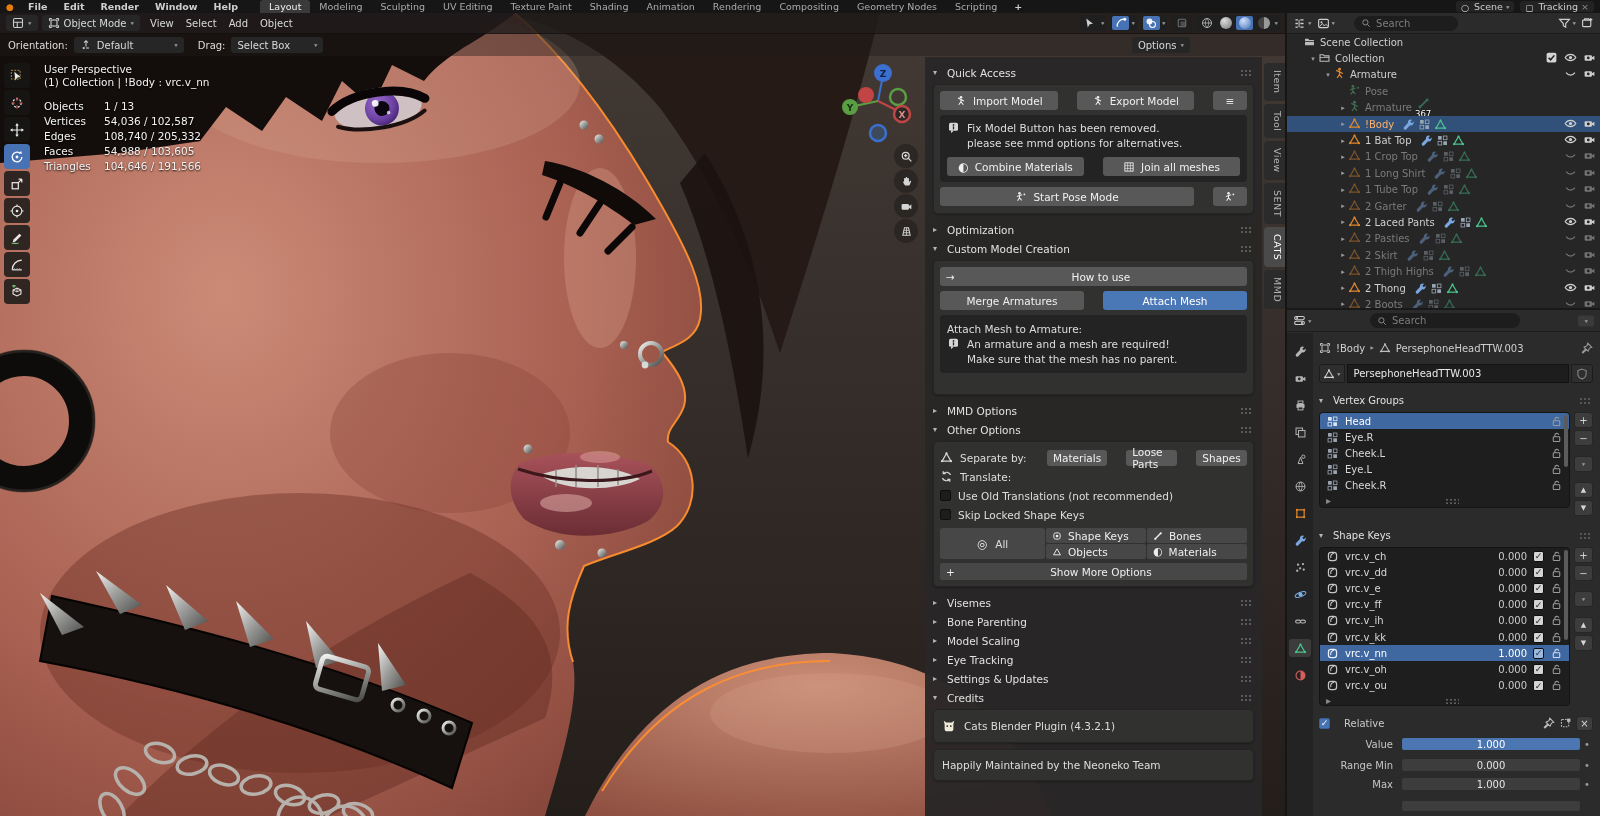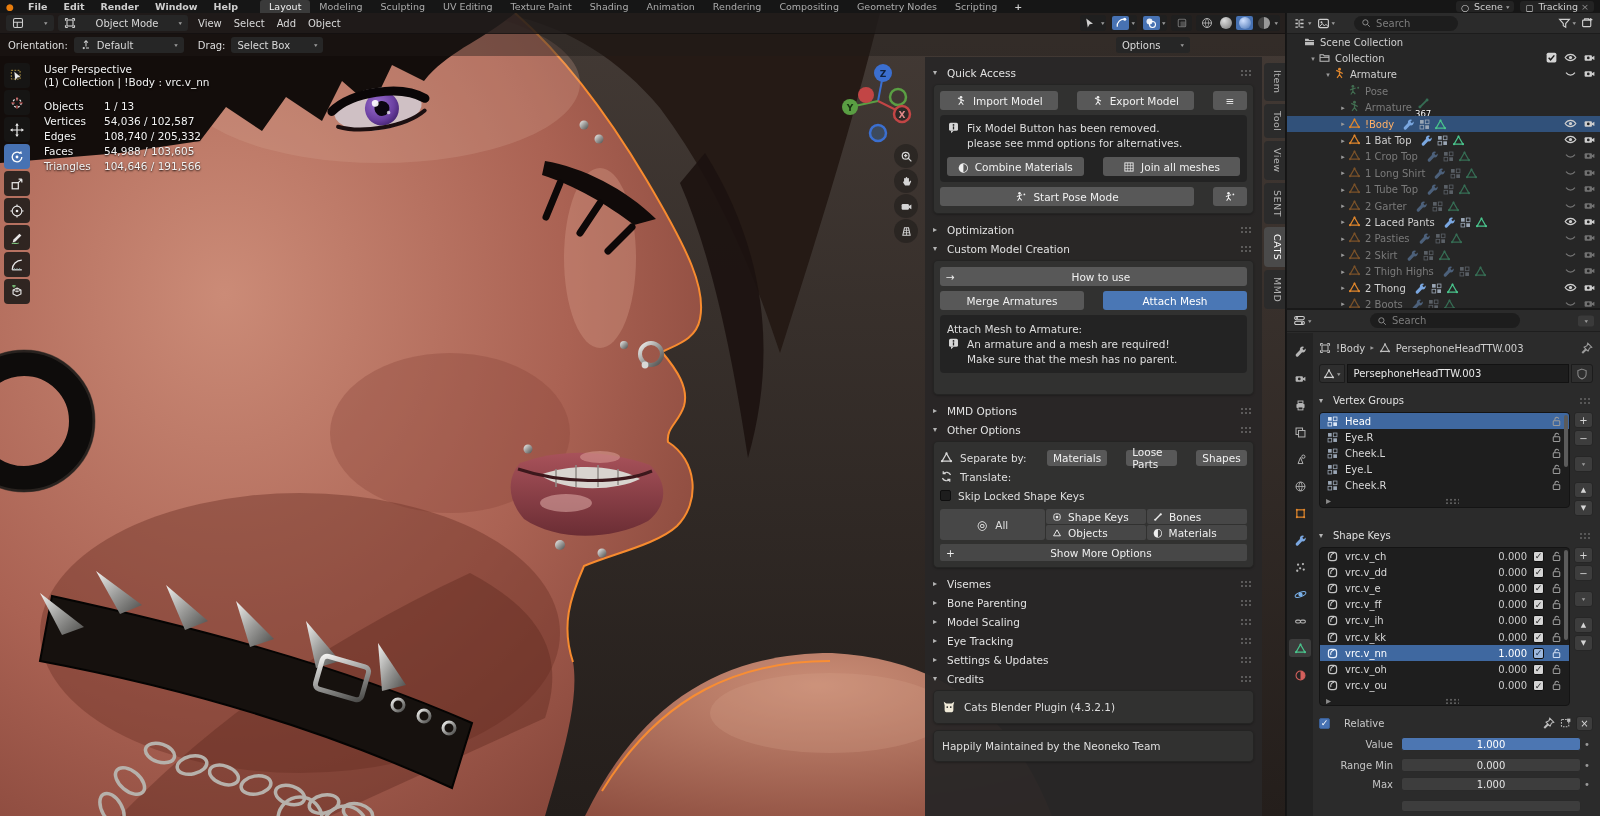"Object Mode" .hbtn { gap: 20px -> 4px }
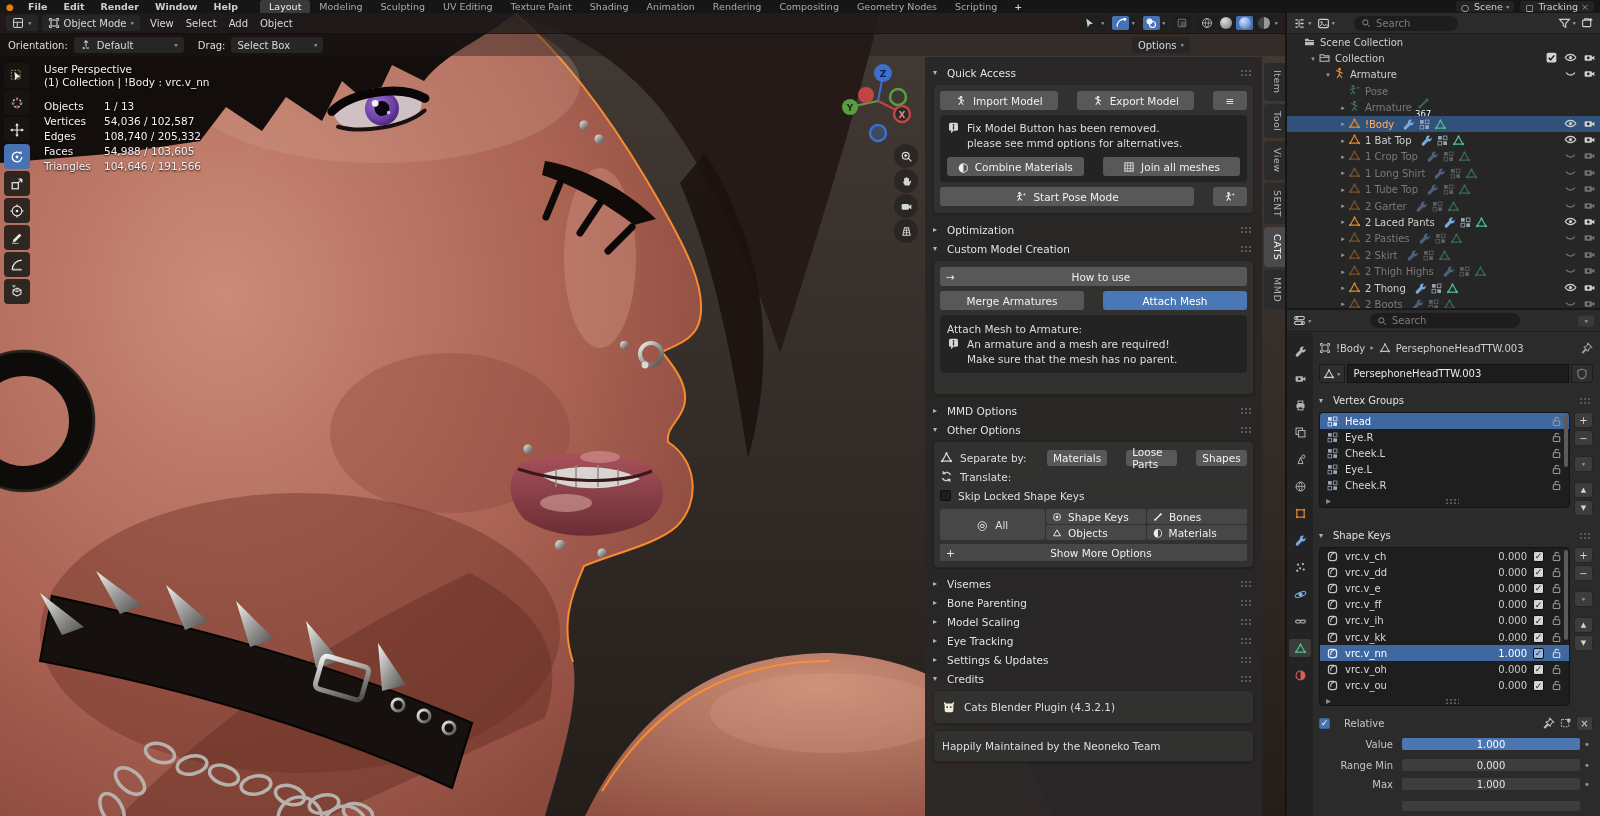"Use Old Translations (not recommended)" div.optrow { html: none -> <div> <span></span> <span>Use Old Translations (not recommended)</span> </div> }
